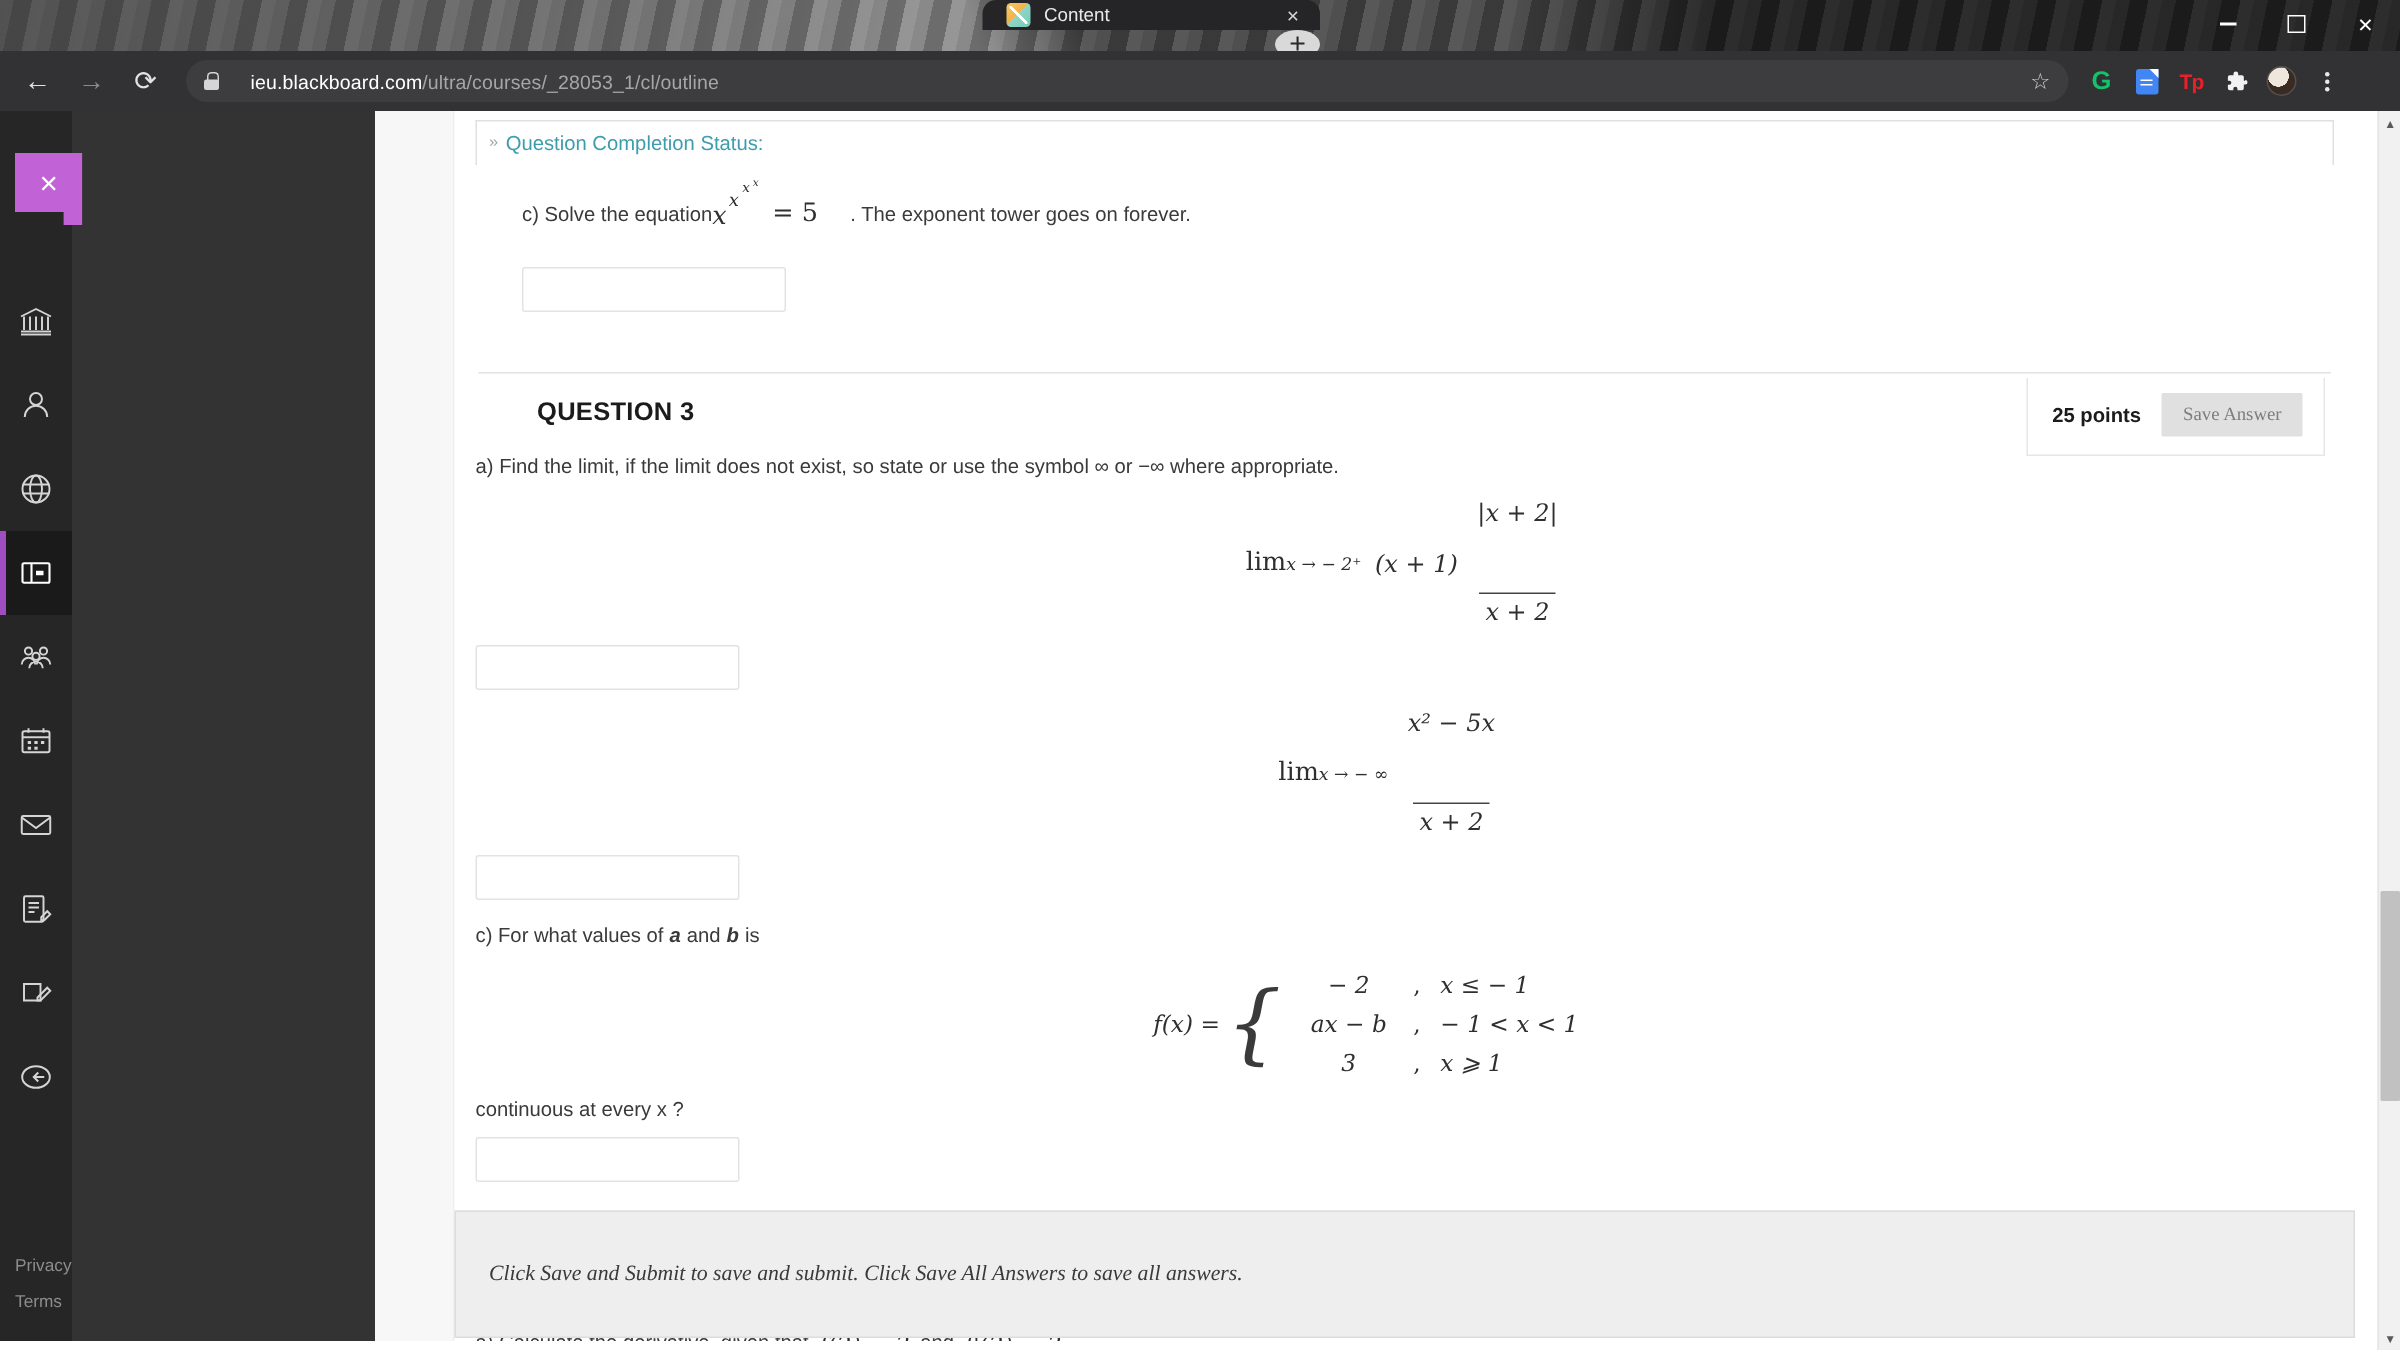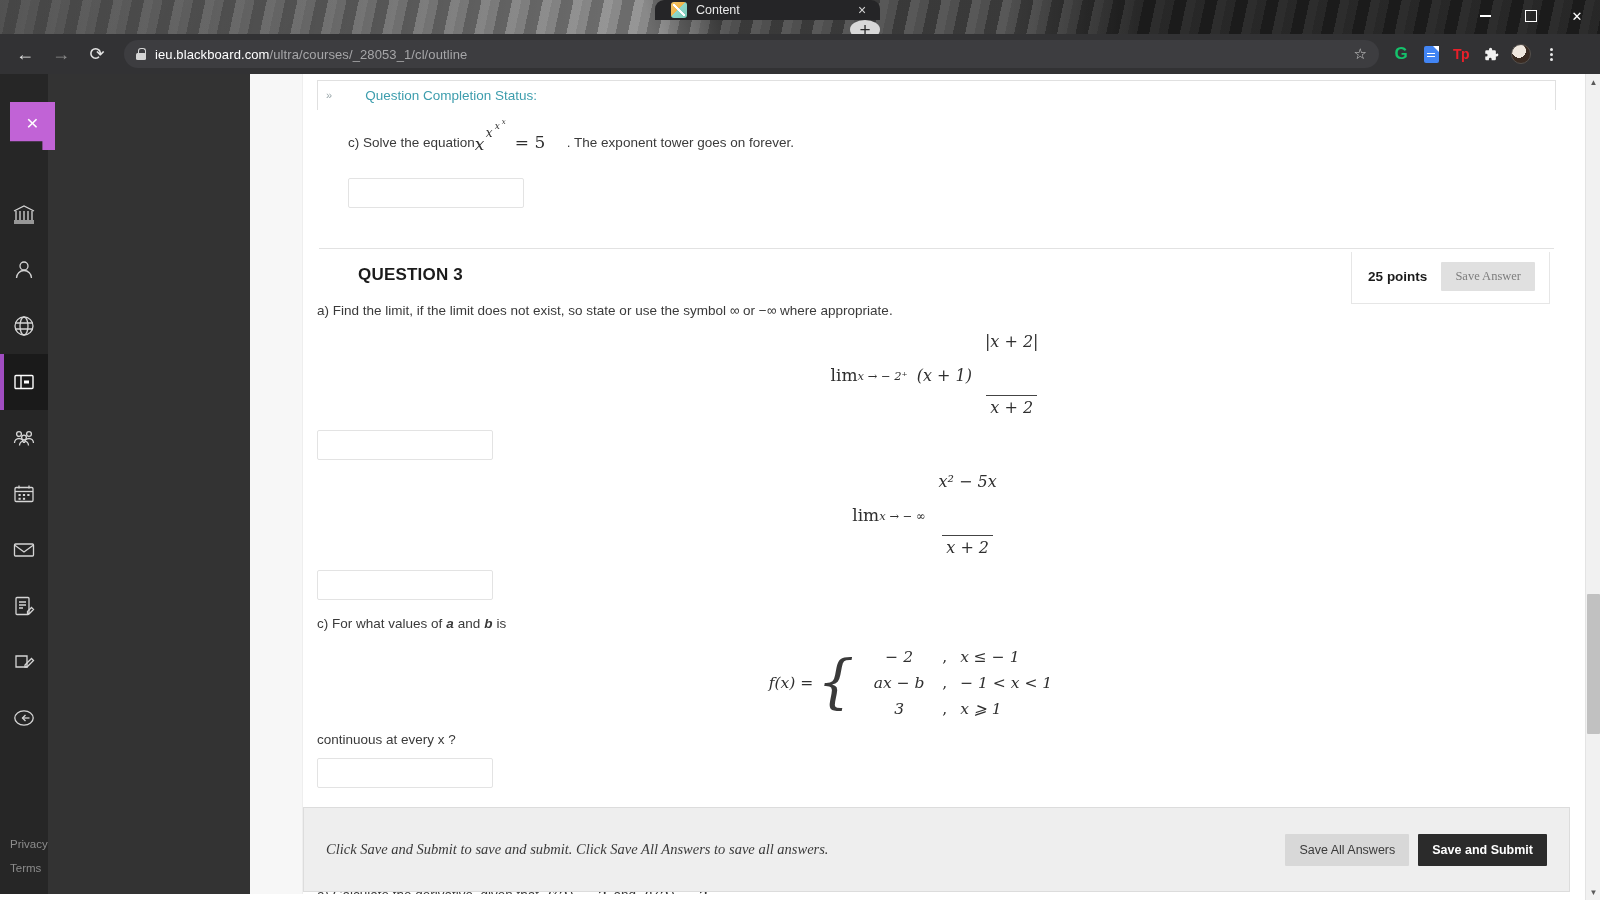"ieu.blackboard.com/ultra/courses/_28053_" .omnibox { gap: 9px -> 21px }
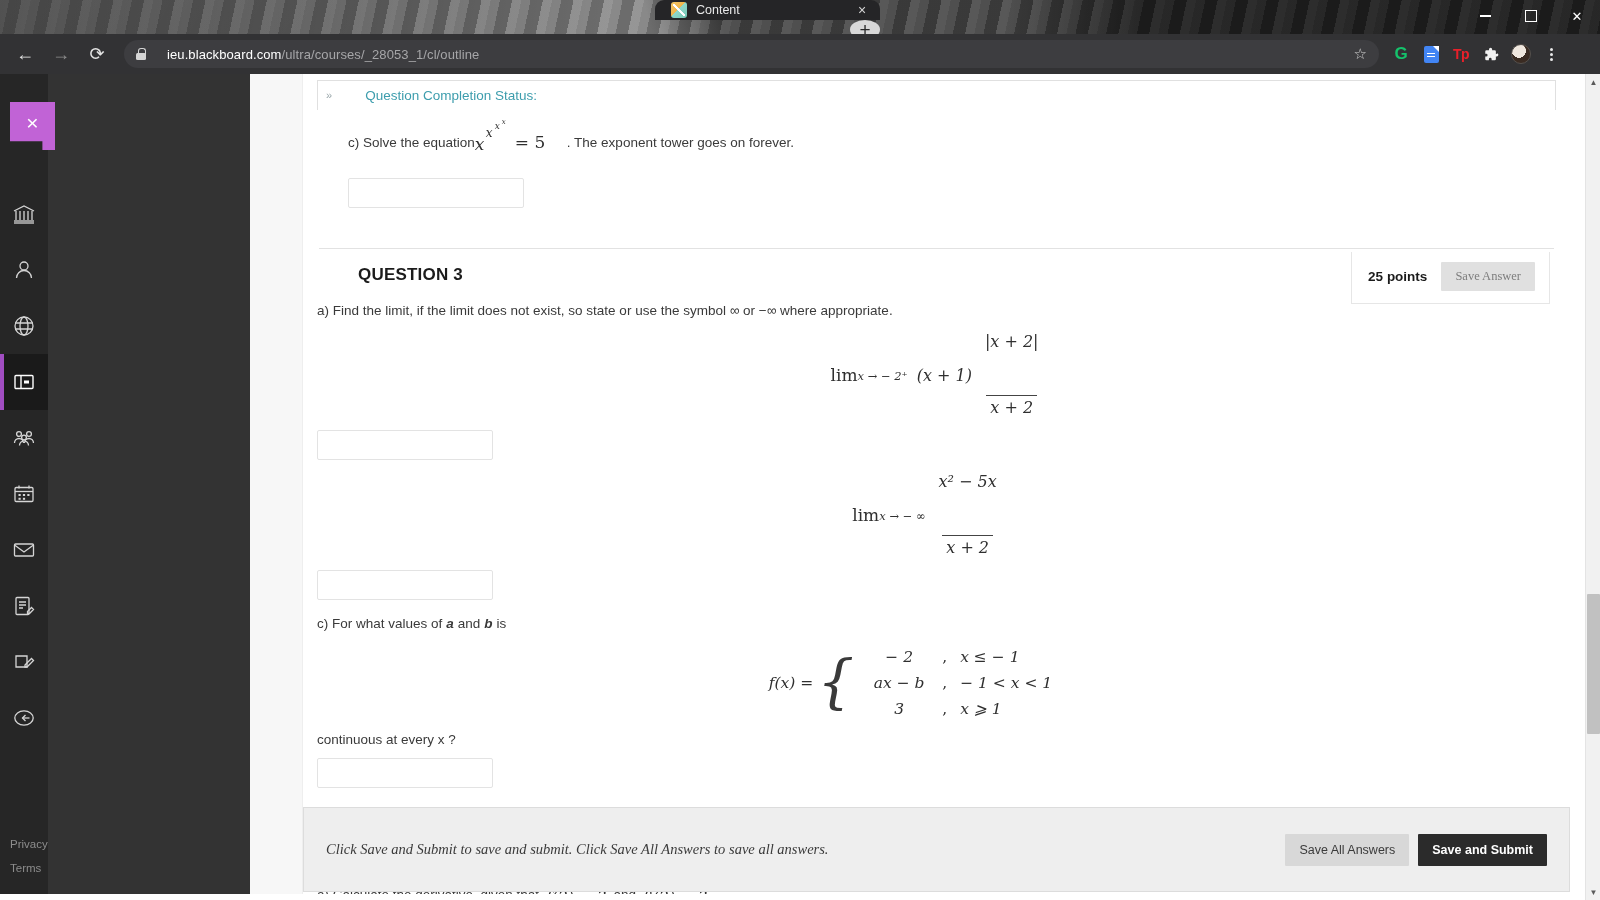"Question Completion Status:" .status-link { margin-left: 28px -> none }
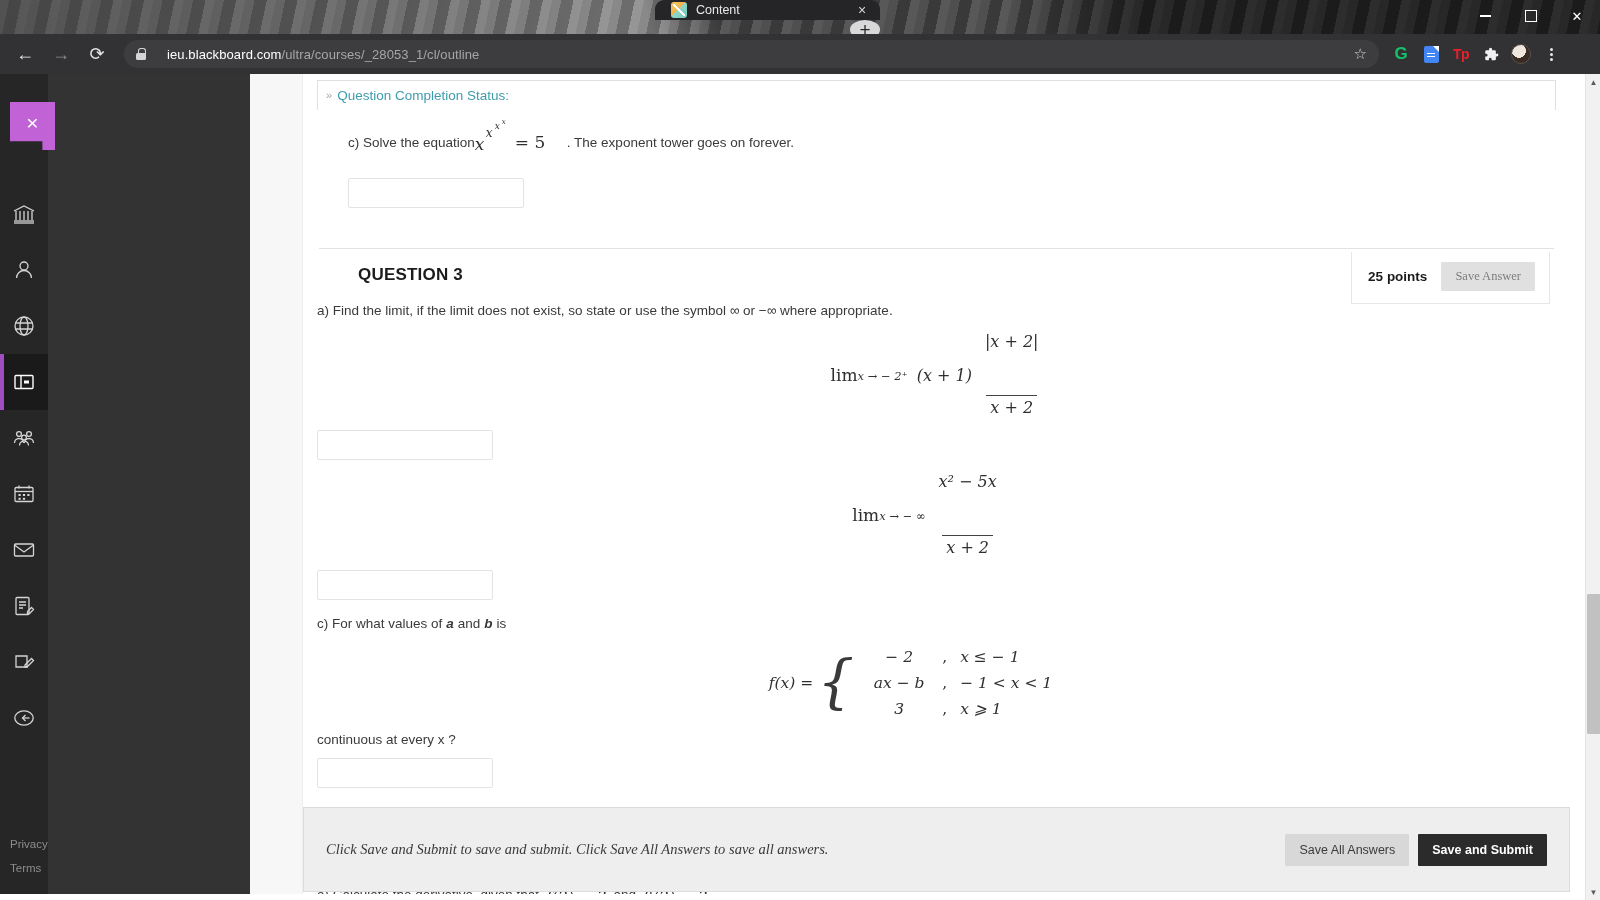"Save All Answers" div.submit-actions { html: <div> <button>Save All Answers</button> <button>Save and Submit</button> </div> -> none }
